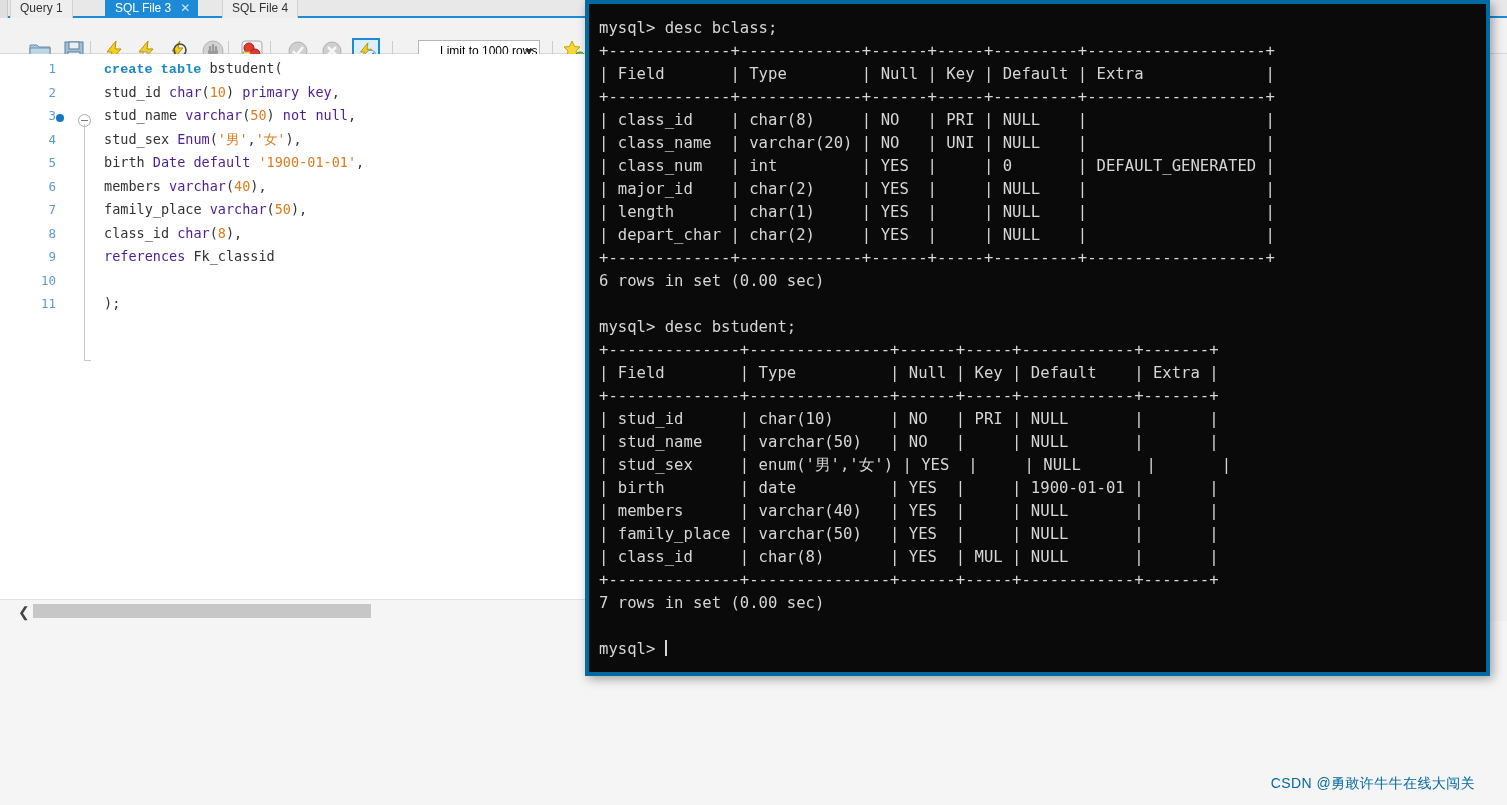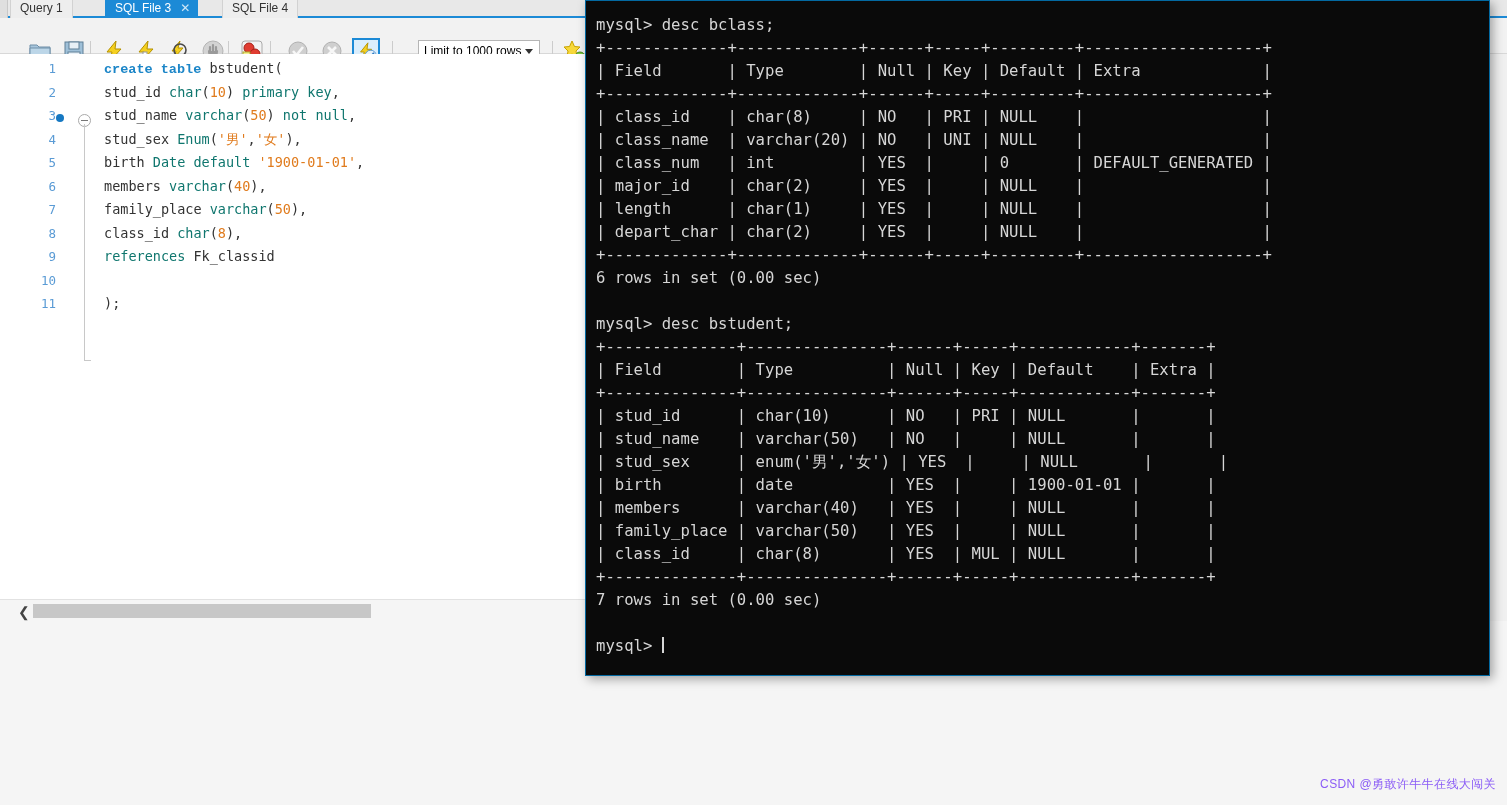"mysql> desc bclass;" .term { border: 1px solid #0369a1 -> 4px solid #0369a1 }
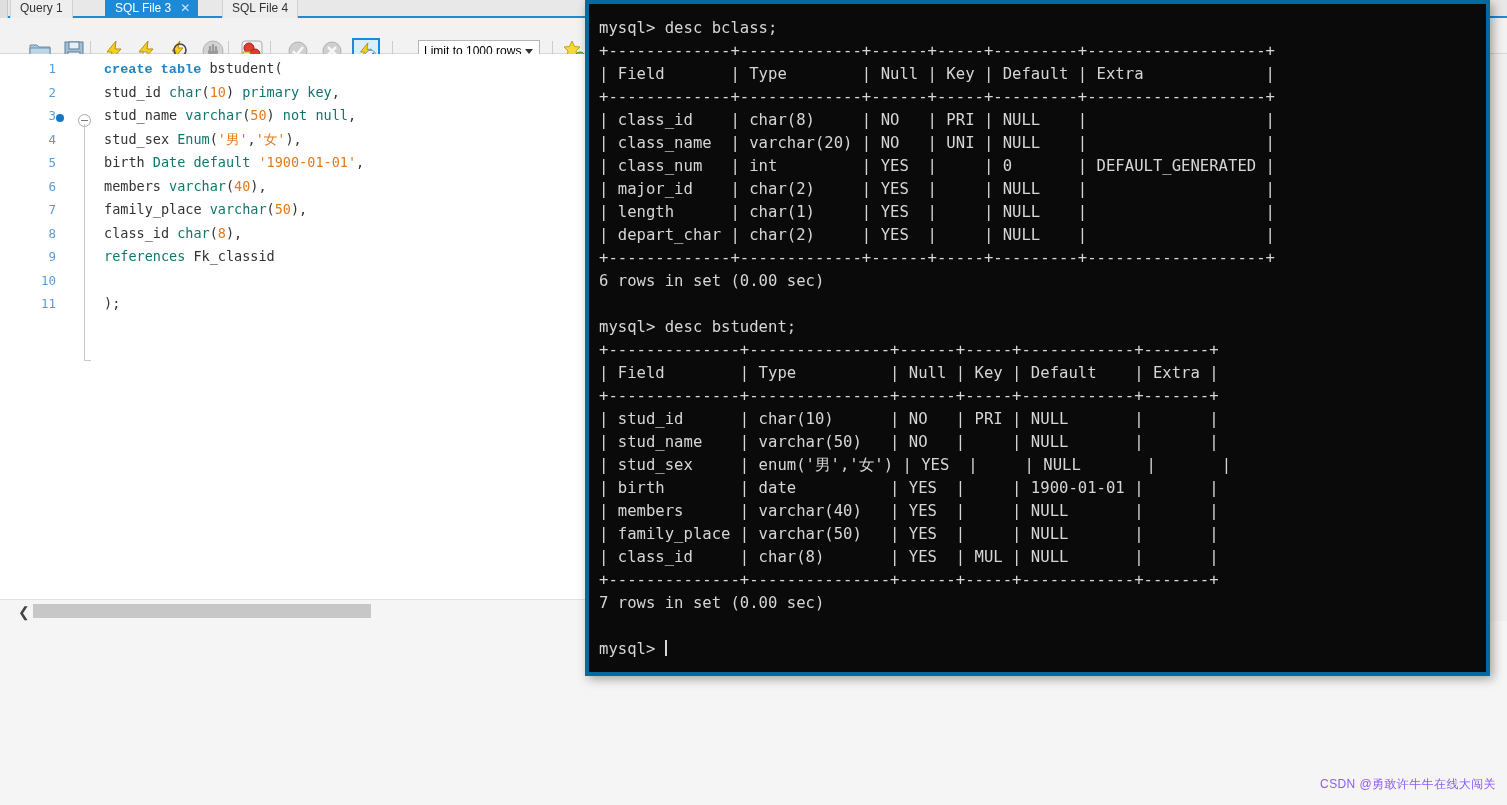"Limit to 1000 rows" .limitbox { padding-left: 5px -> 21px }
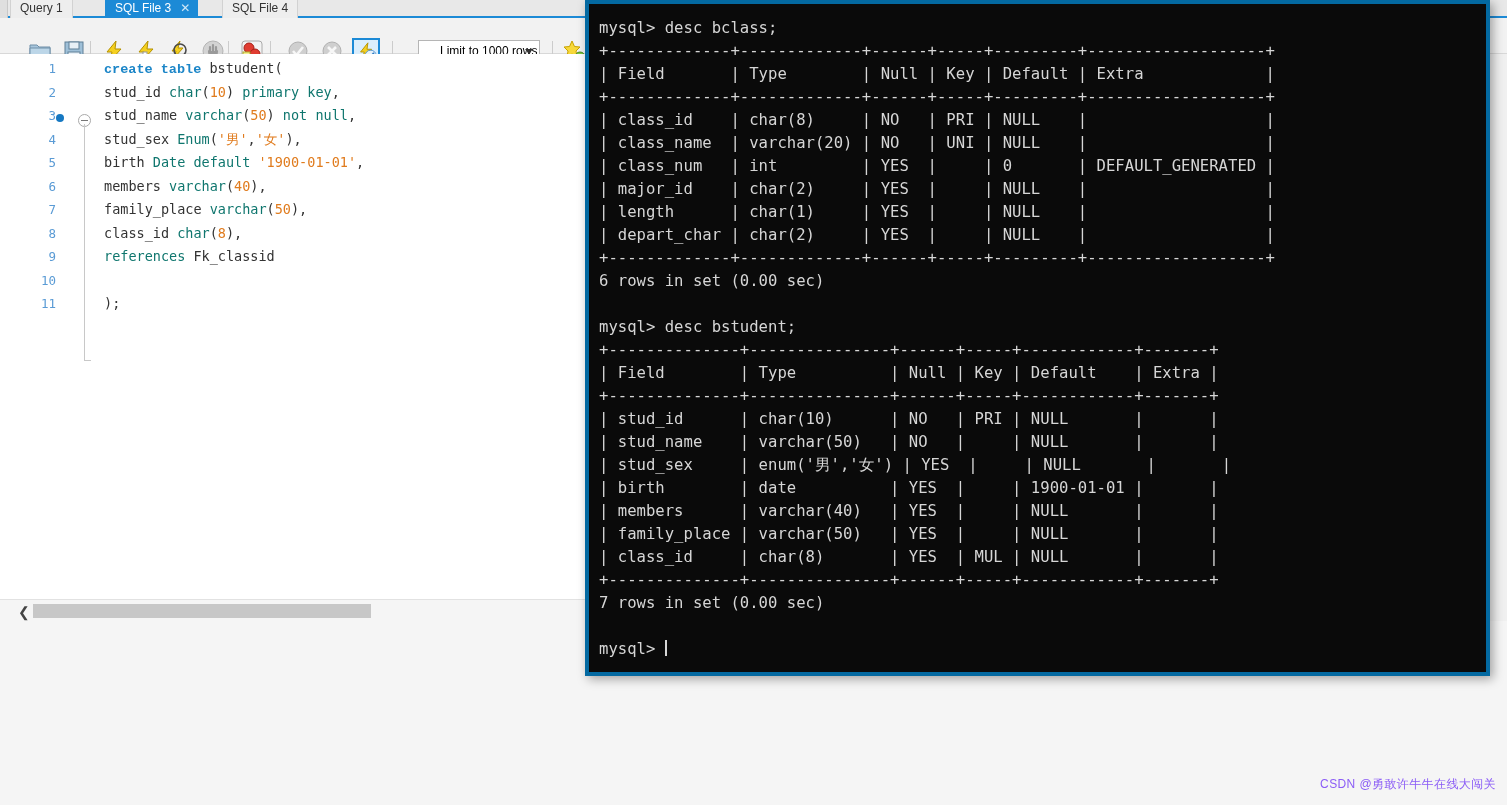"char" .k { color: #0f766e -> #4c1d95 }
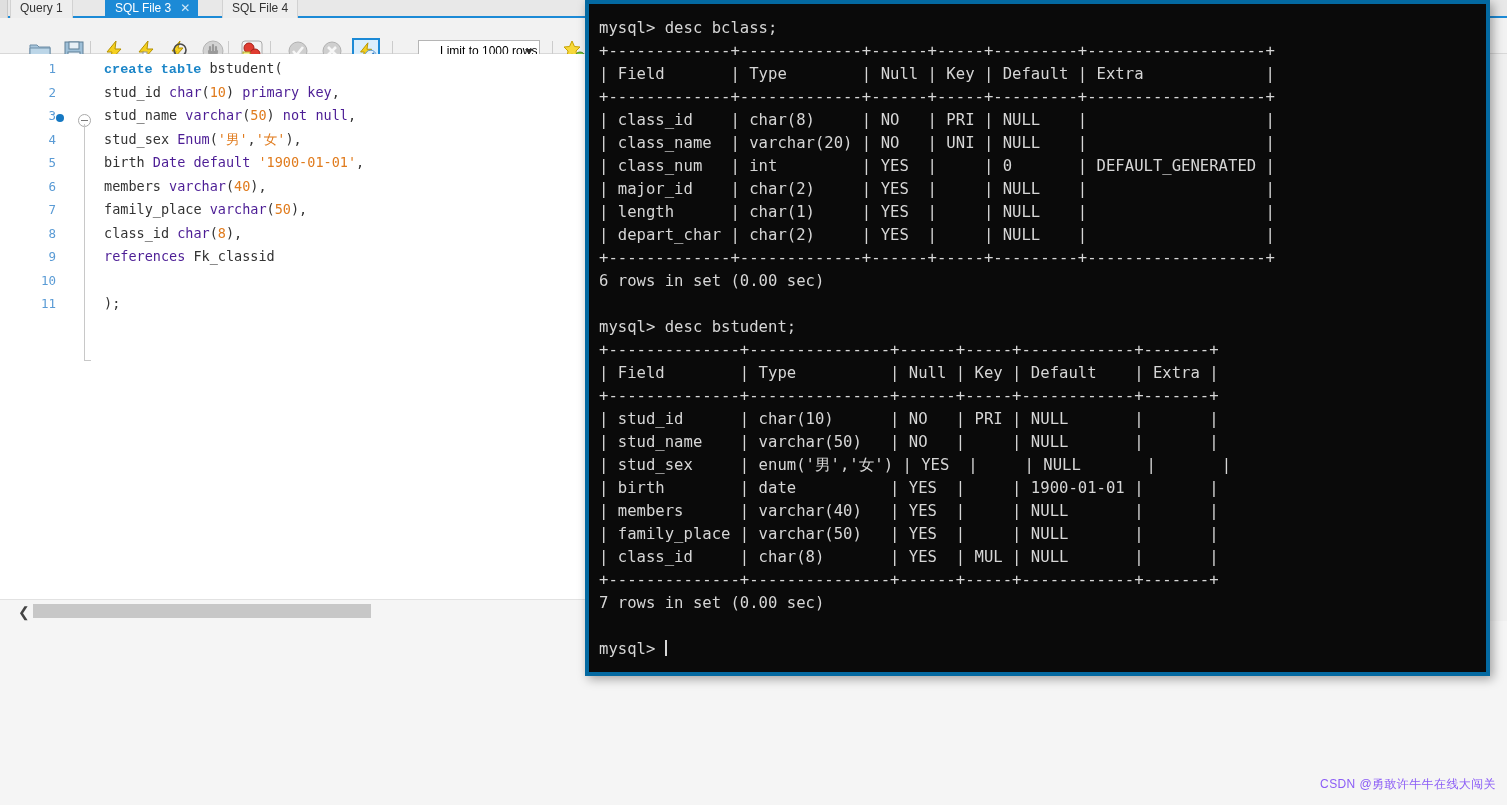"CSDN @勇敢许牛牛在线大闯关" .wm { color: #8b5cf6 -> #0369a1; font-size: 12px -> 14px; right: 11px -> 32px }
